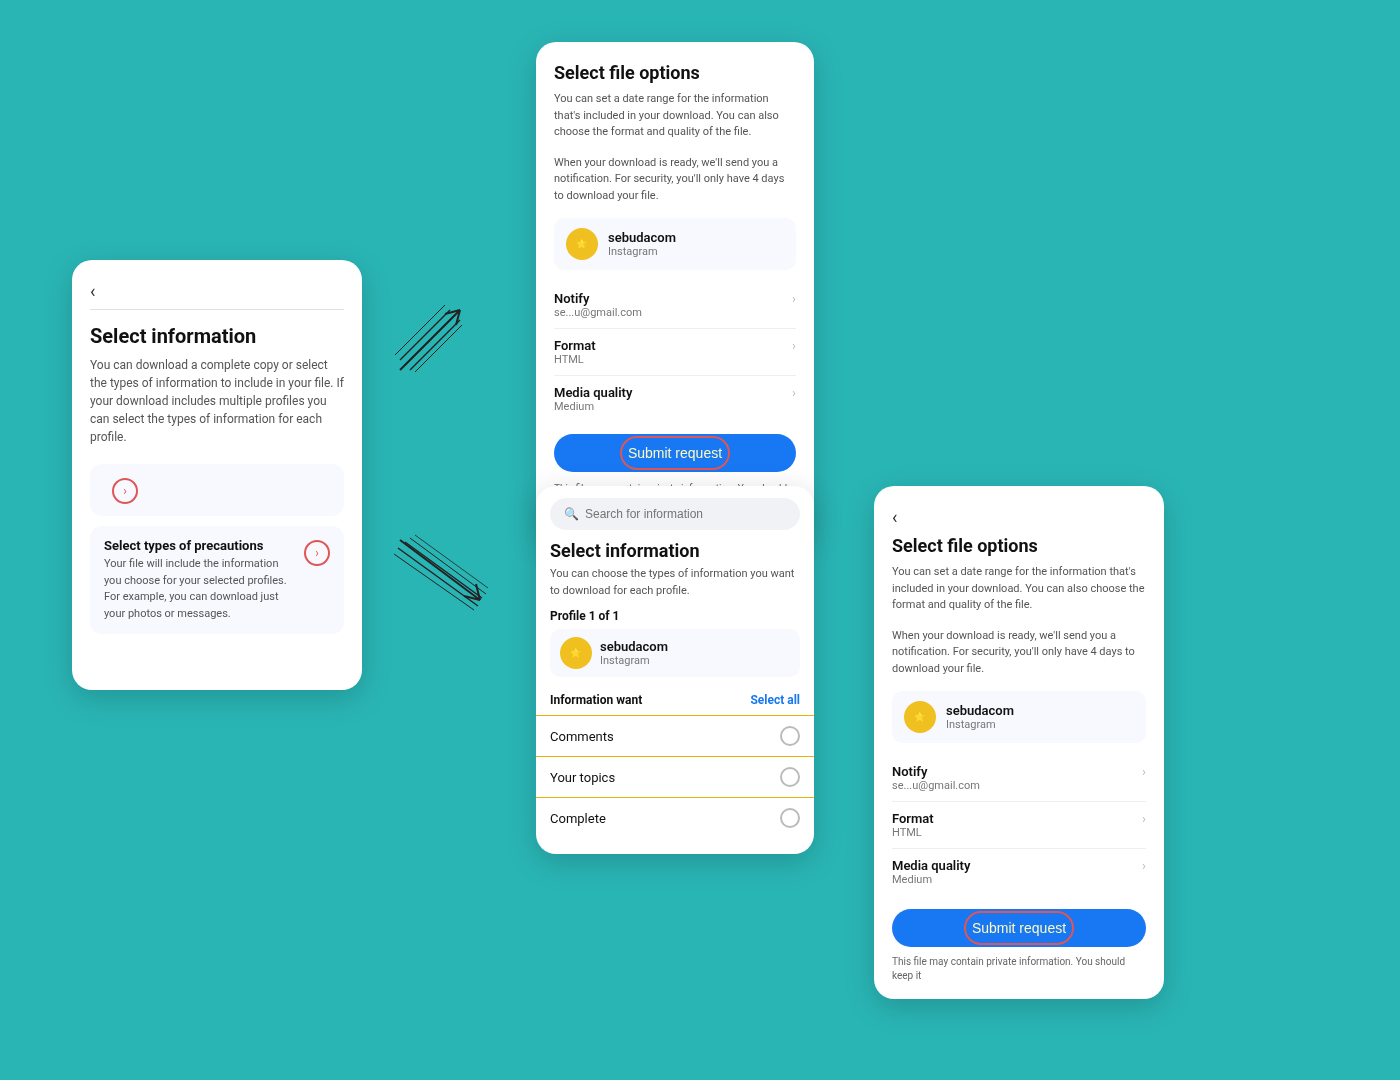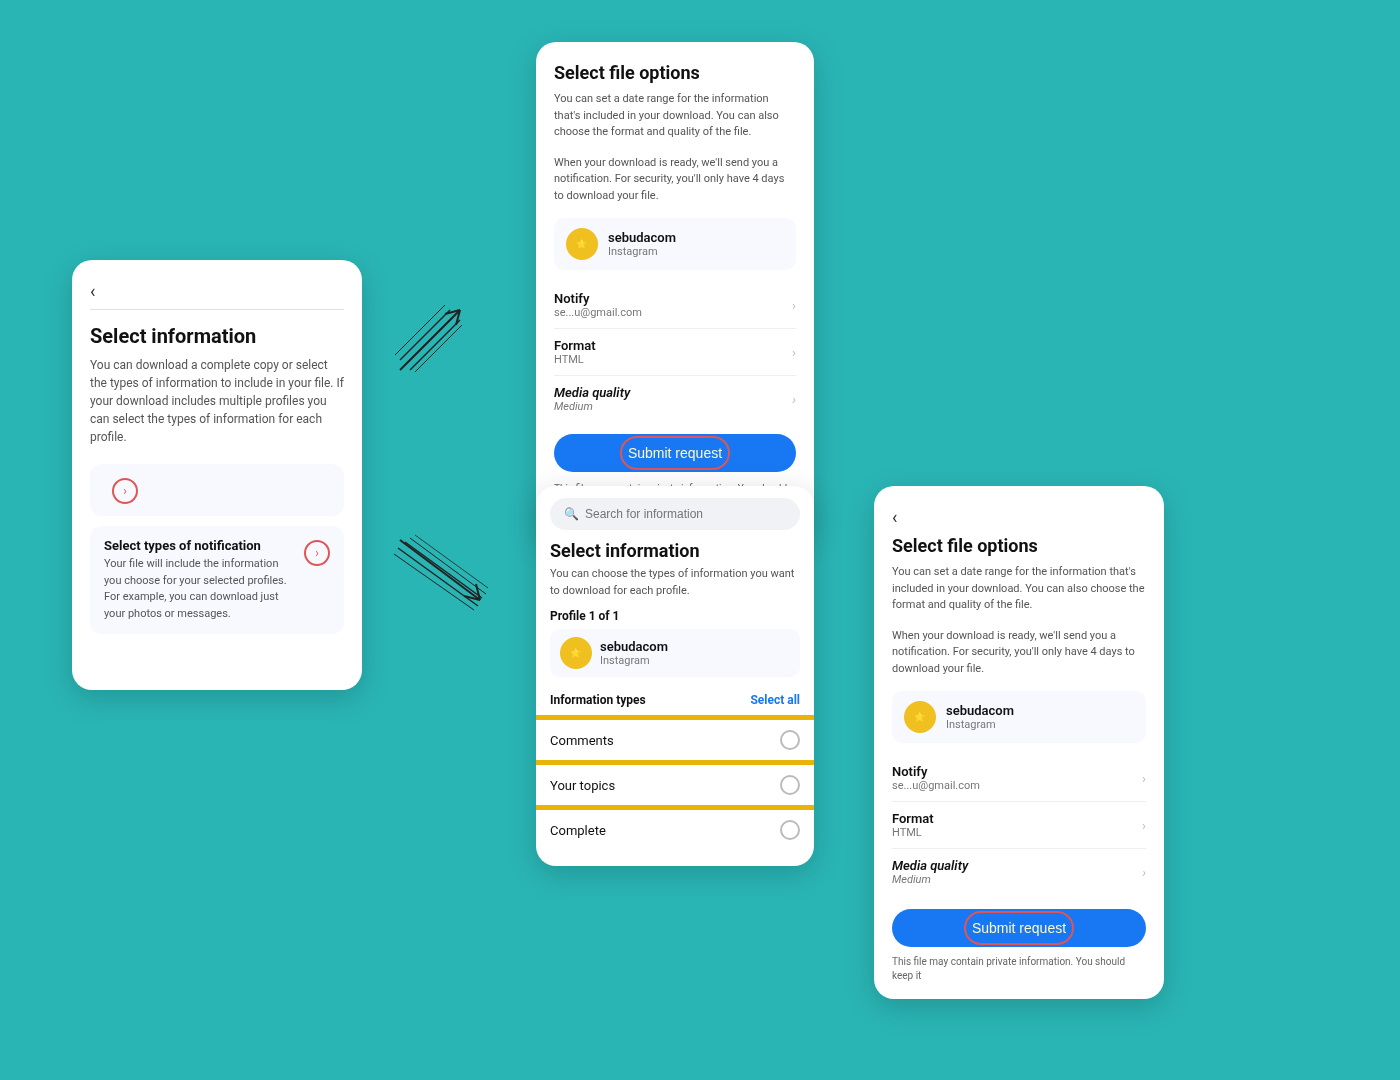"Notify" .setting-row { align-items: center -> flex-start }
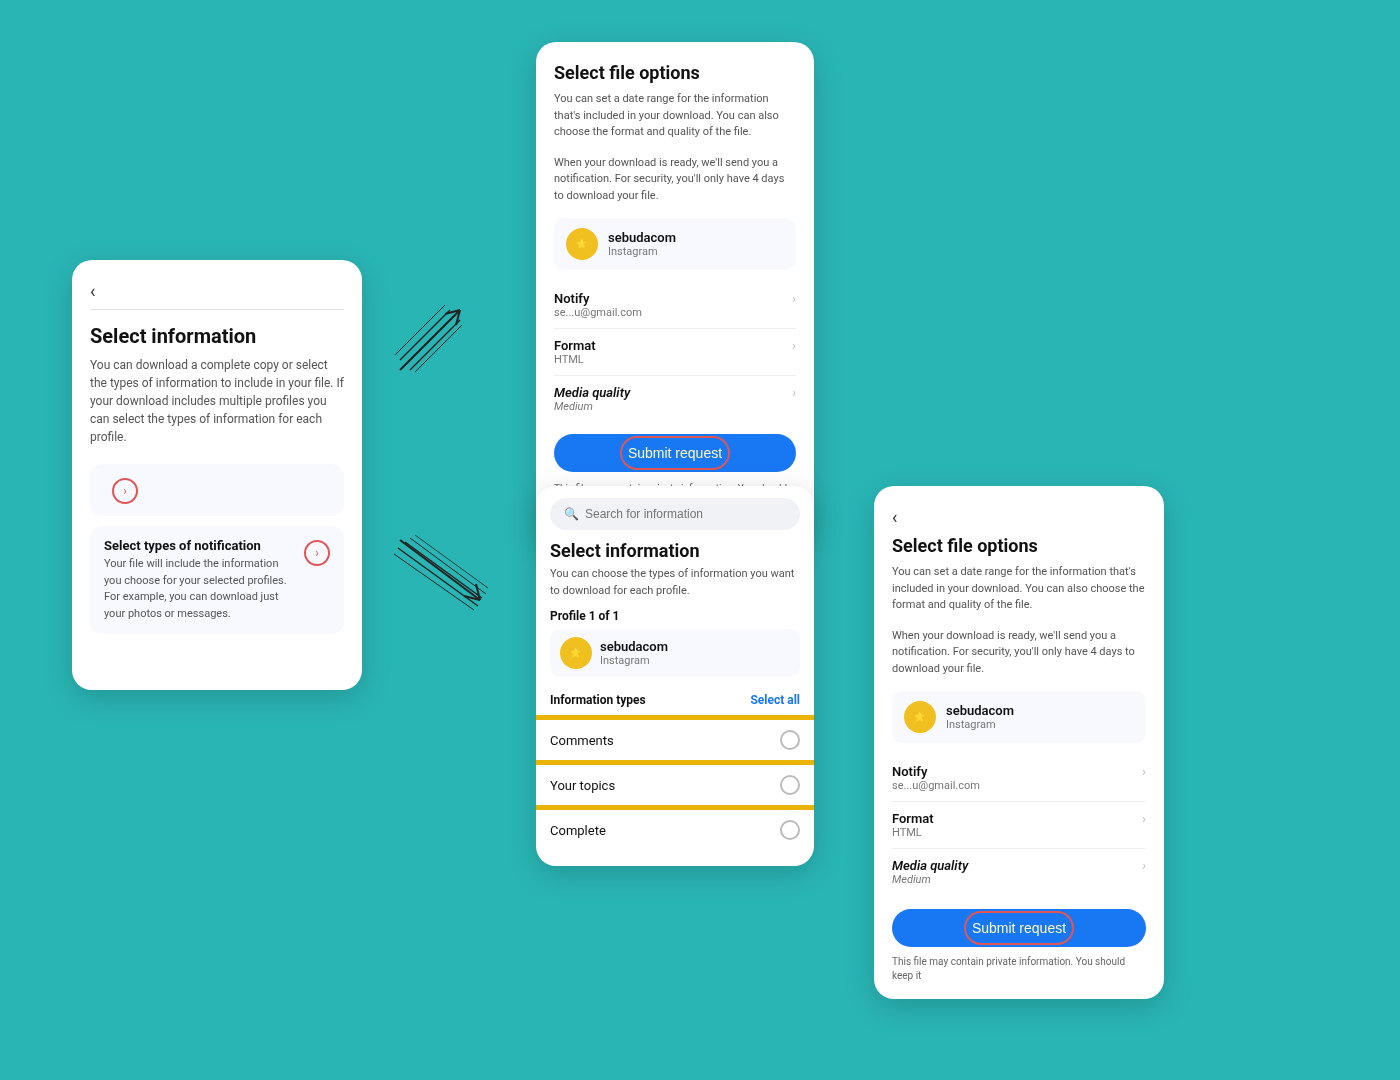"Media quality" .setting-row:last-of-type { font-style: italic -> none }
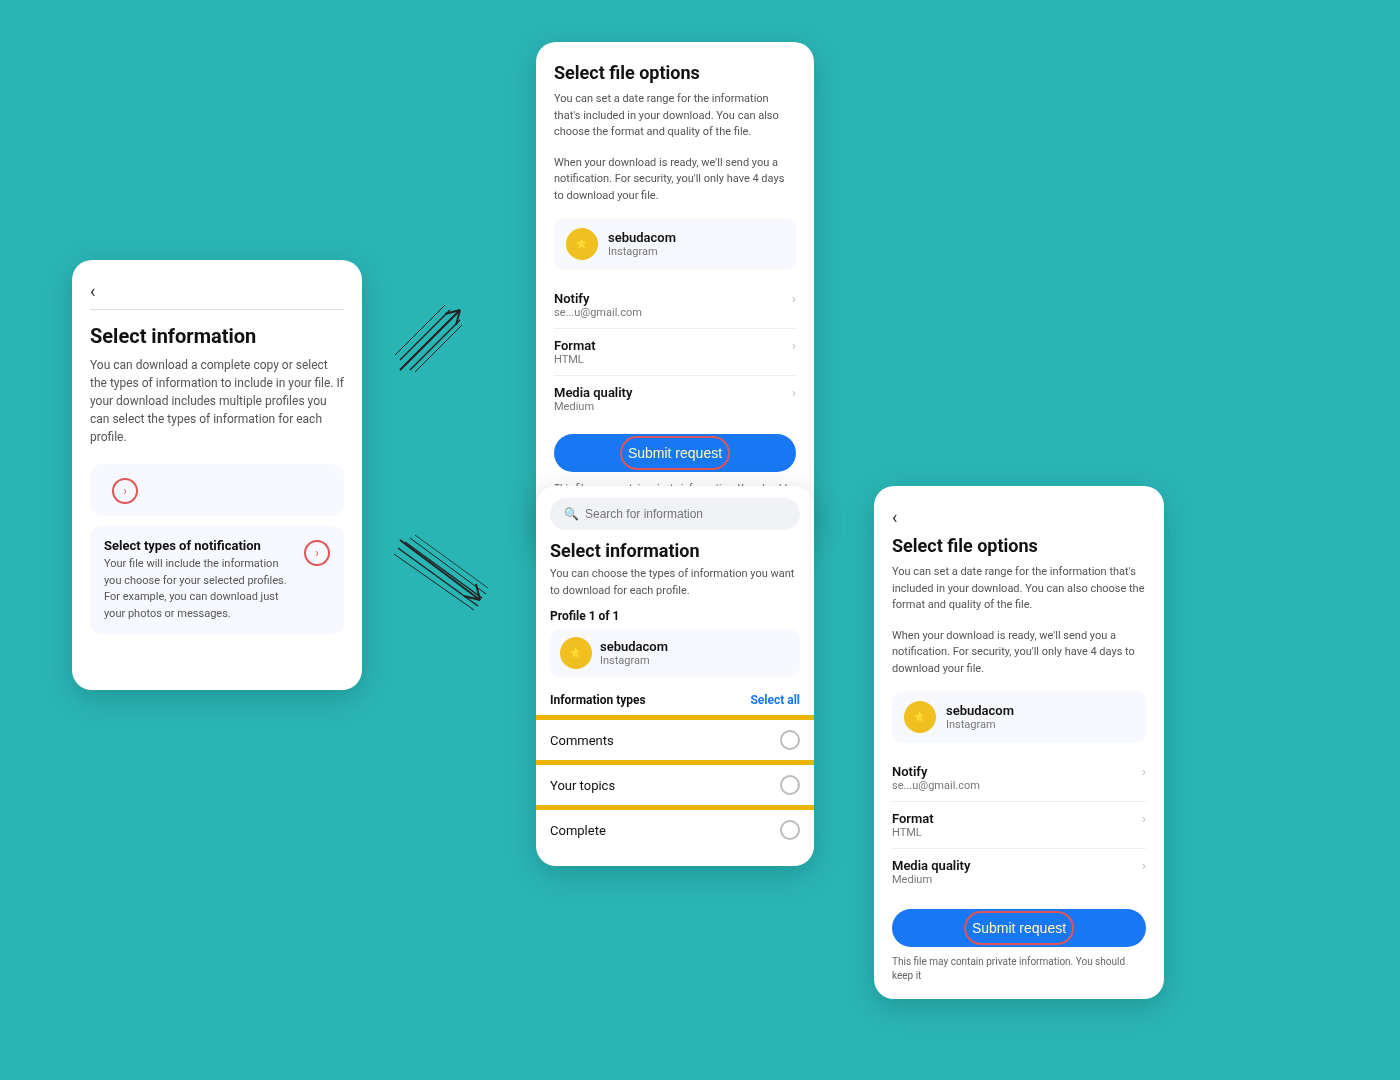"Select types of notification" div.title { text: notification -> precautions }
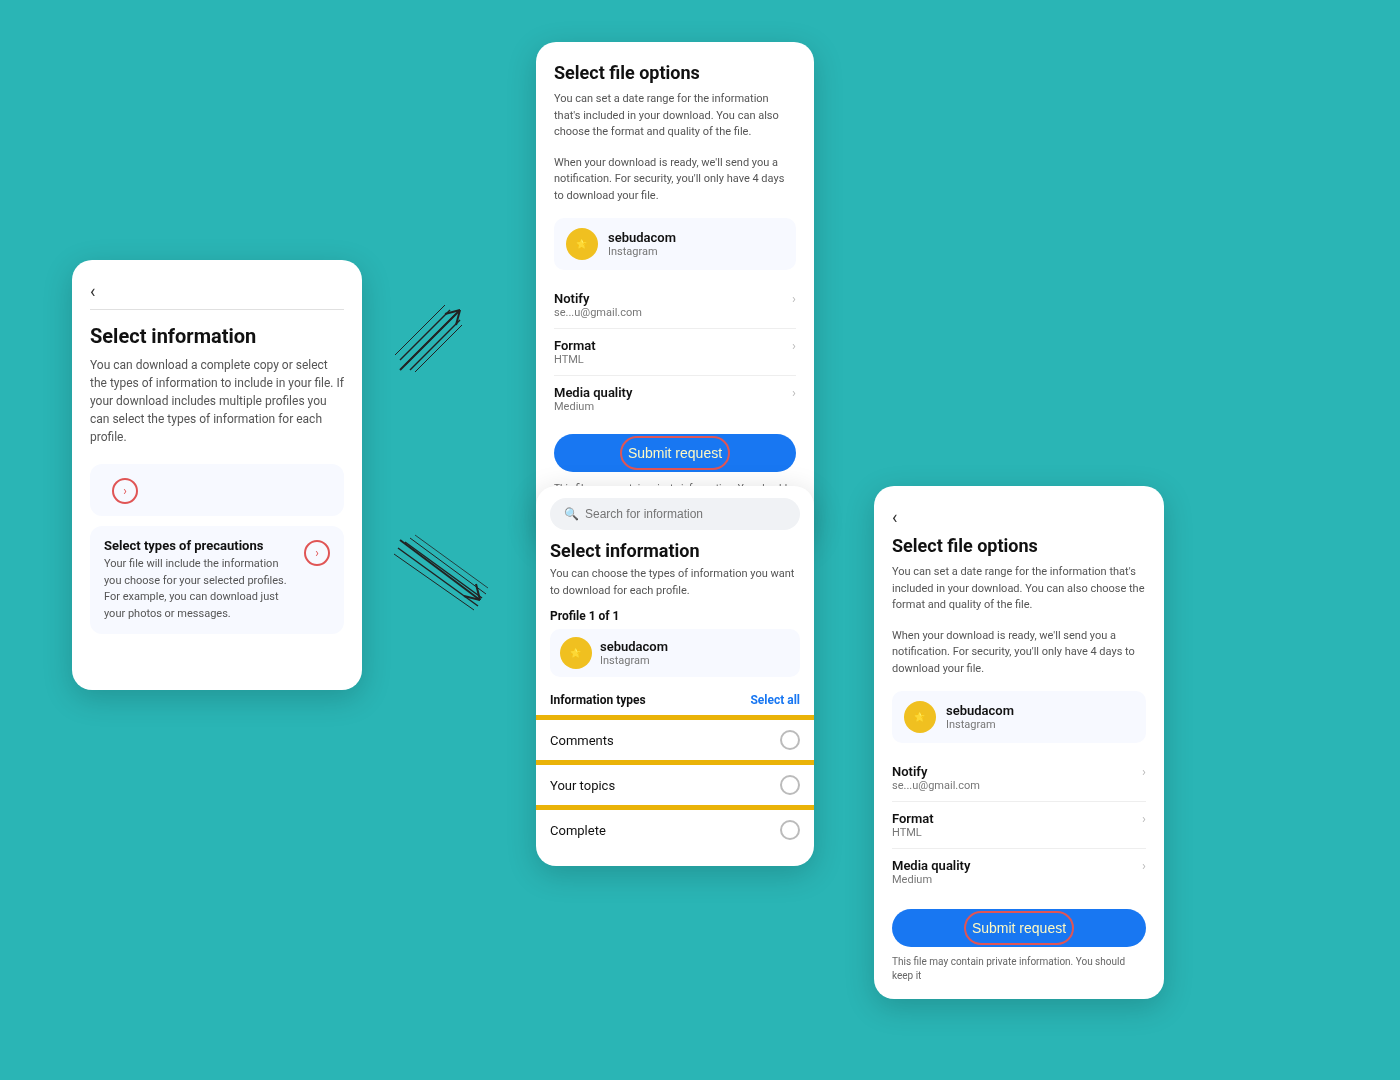"Information types" span.info-types-label { text: types -> want }
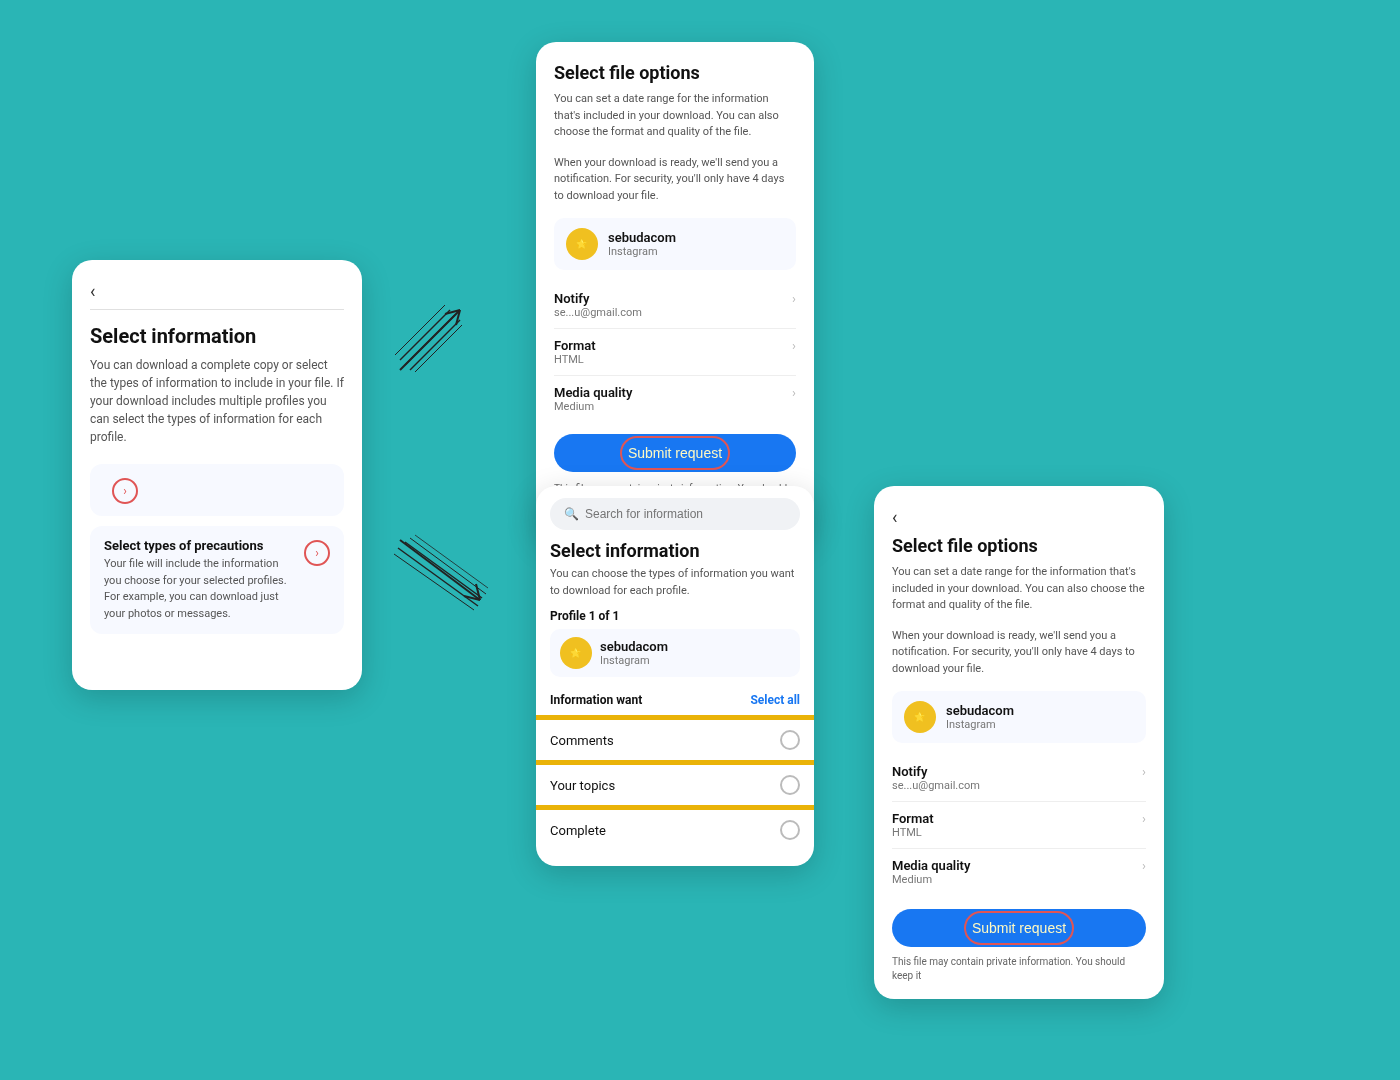"Comments" .info-item { border-top: 5px solid #eab308 -> 1px solid #eab308 }
